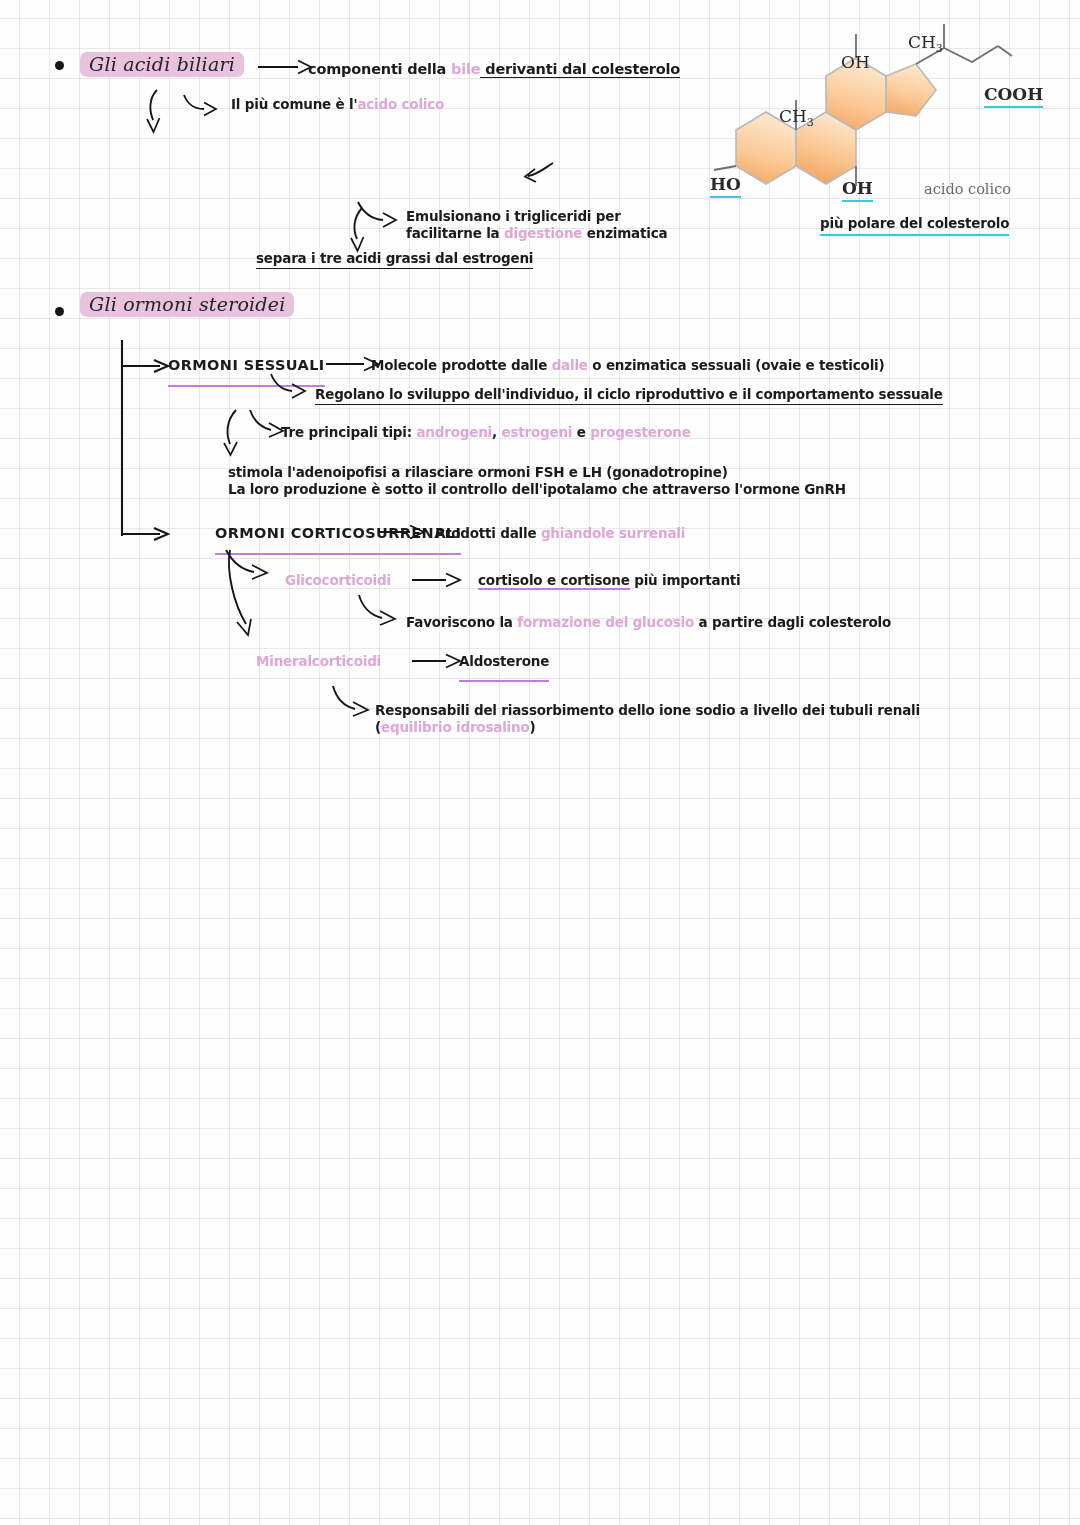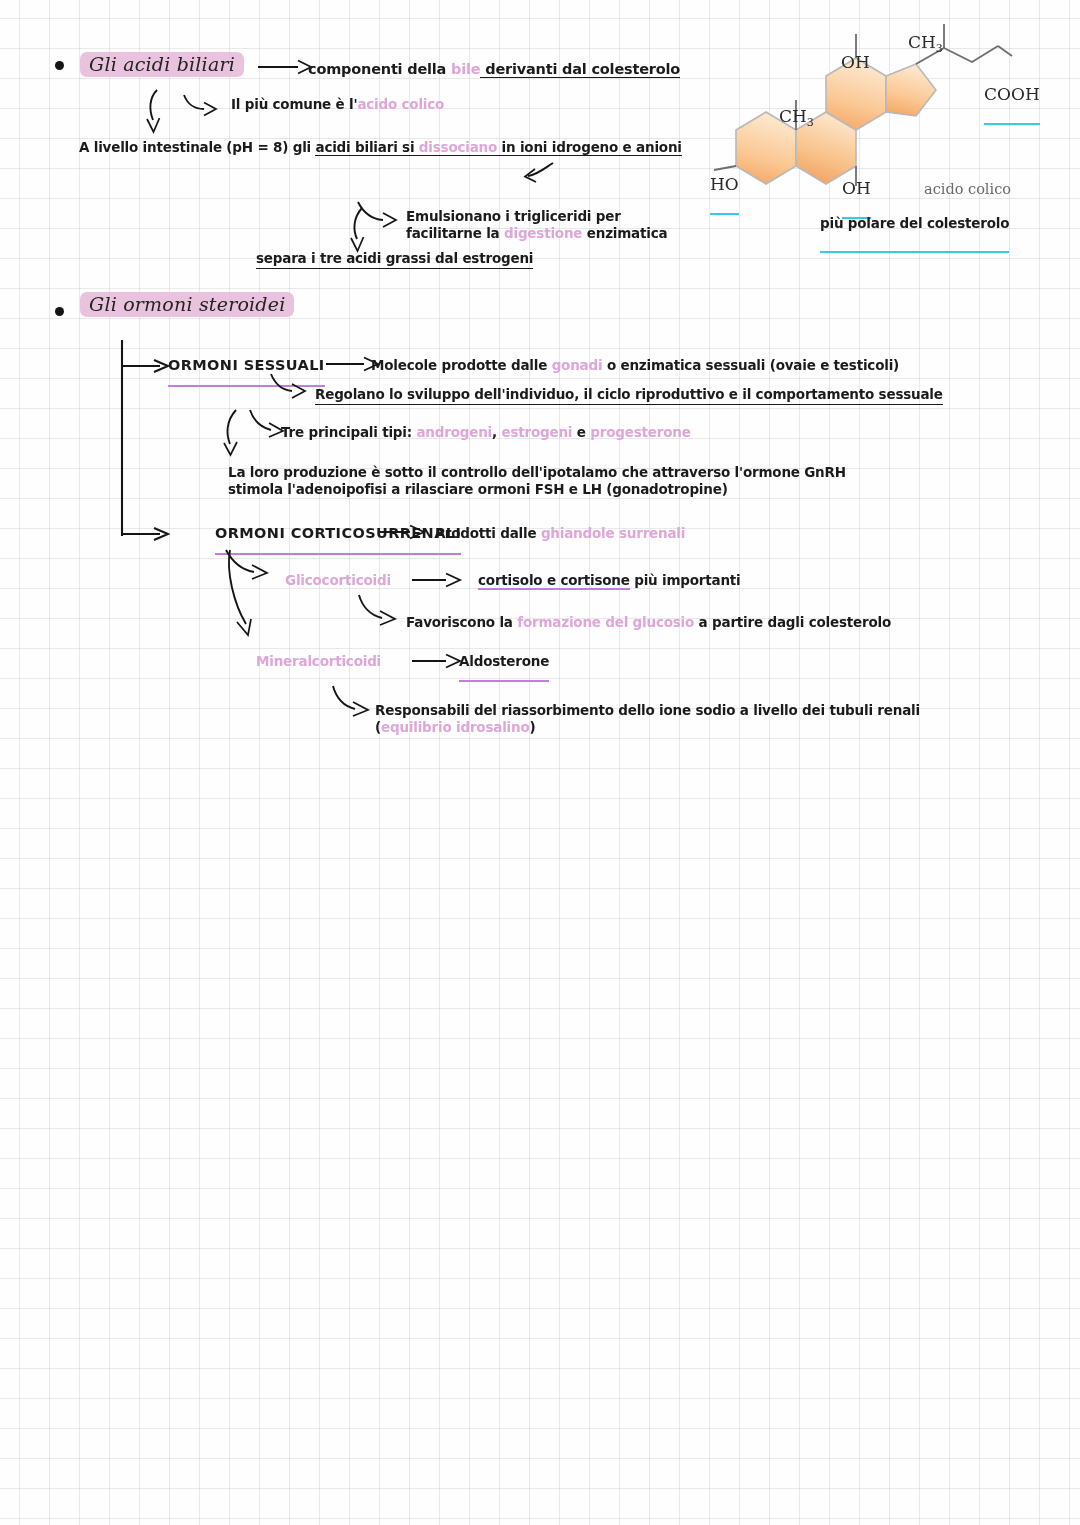"COOH" .u-cyan { font-weight: none -> bold; padding-bottom: 19px -> 2px }
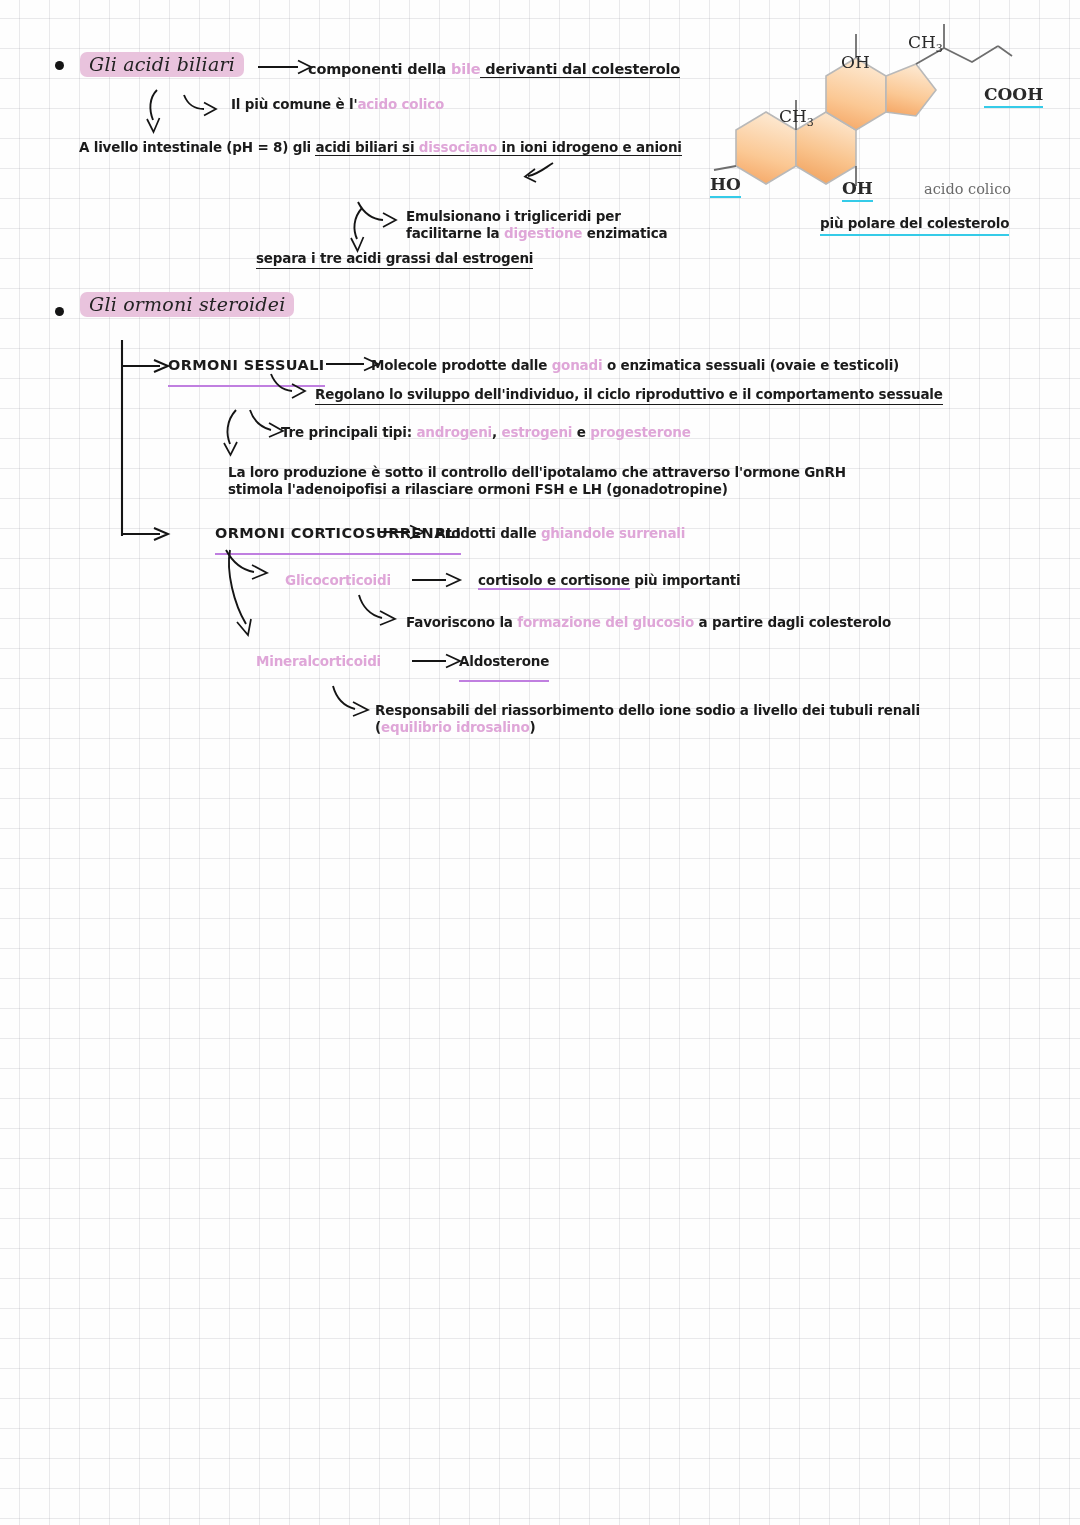"A livello intestinale (pH =" div.t { html: <div> <span>A livello intestinale (pH = 8) gli </span><span>acidi biliari si </span><span>dissociano</span><span> in ioni idrogeno e anioni</span> </div> -> none }
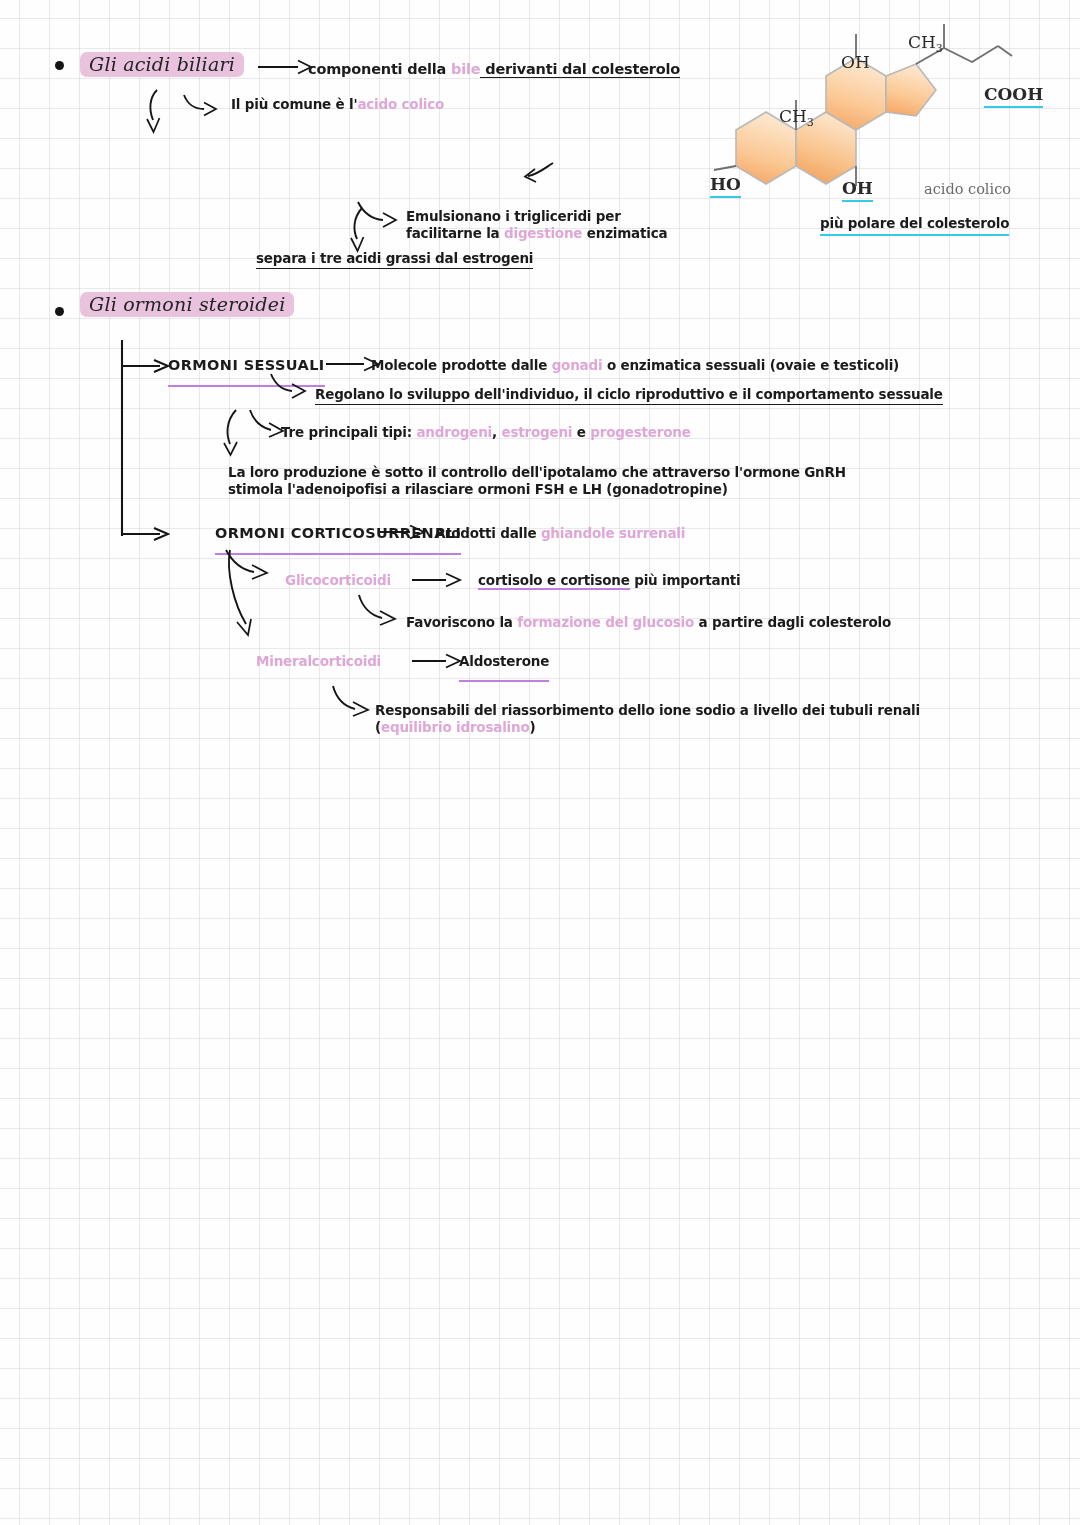"gonadi" span.pink { text: gonadi -> dalle }
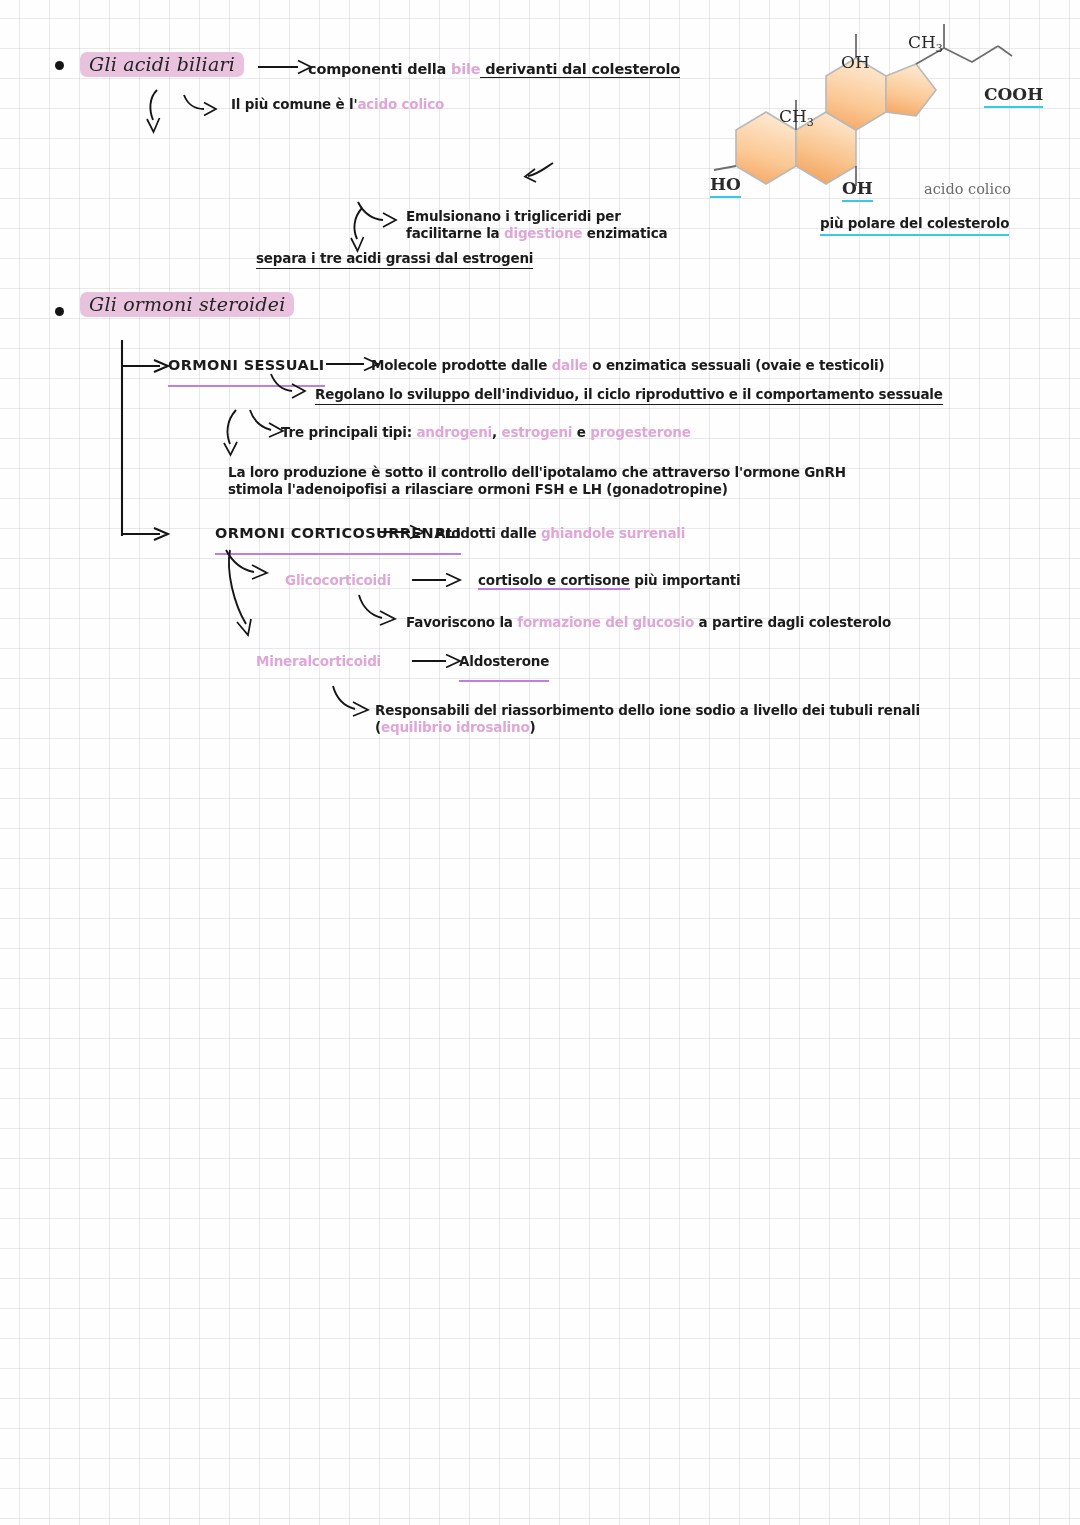"La loro produzione è sotto" div { order: before "stimola l'adenoipofisi a rilasciare" -> after "stimola l'adenoipofisi a rilasciare" }
